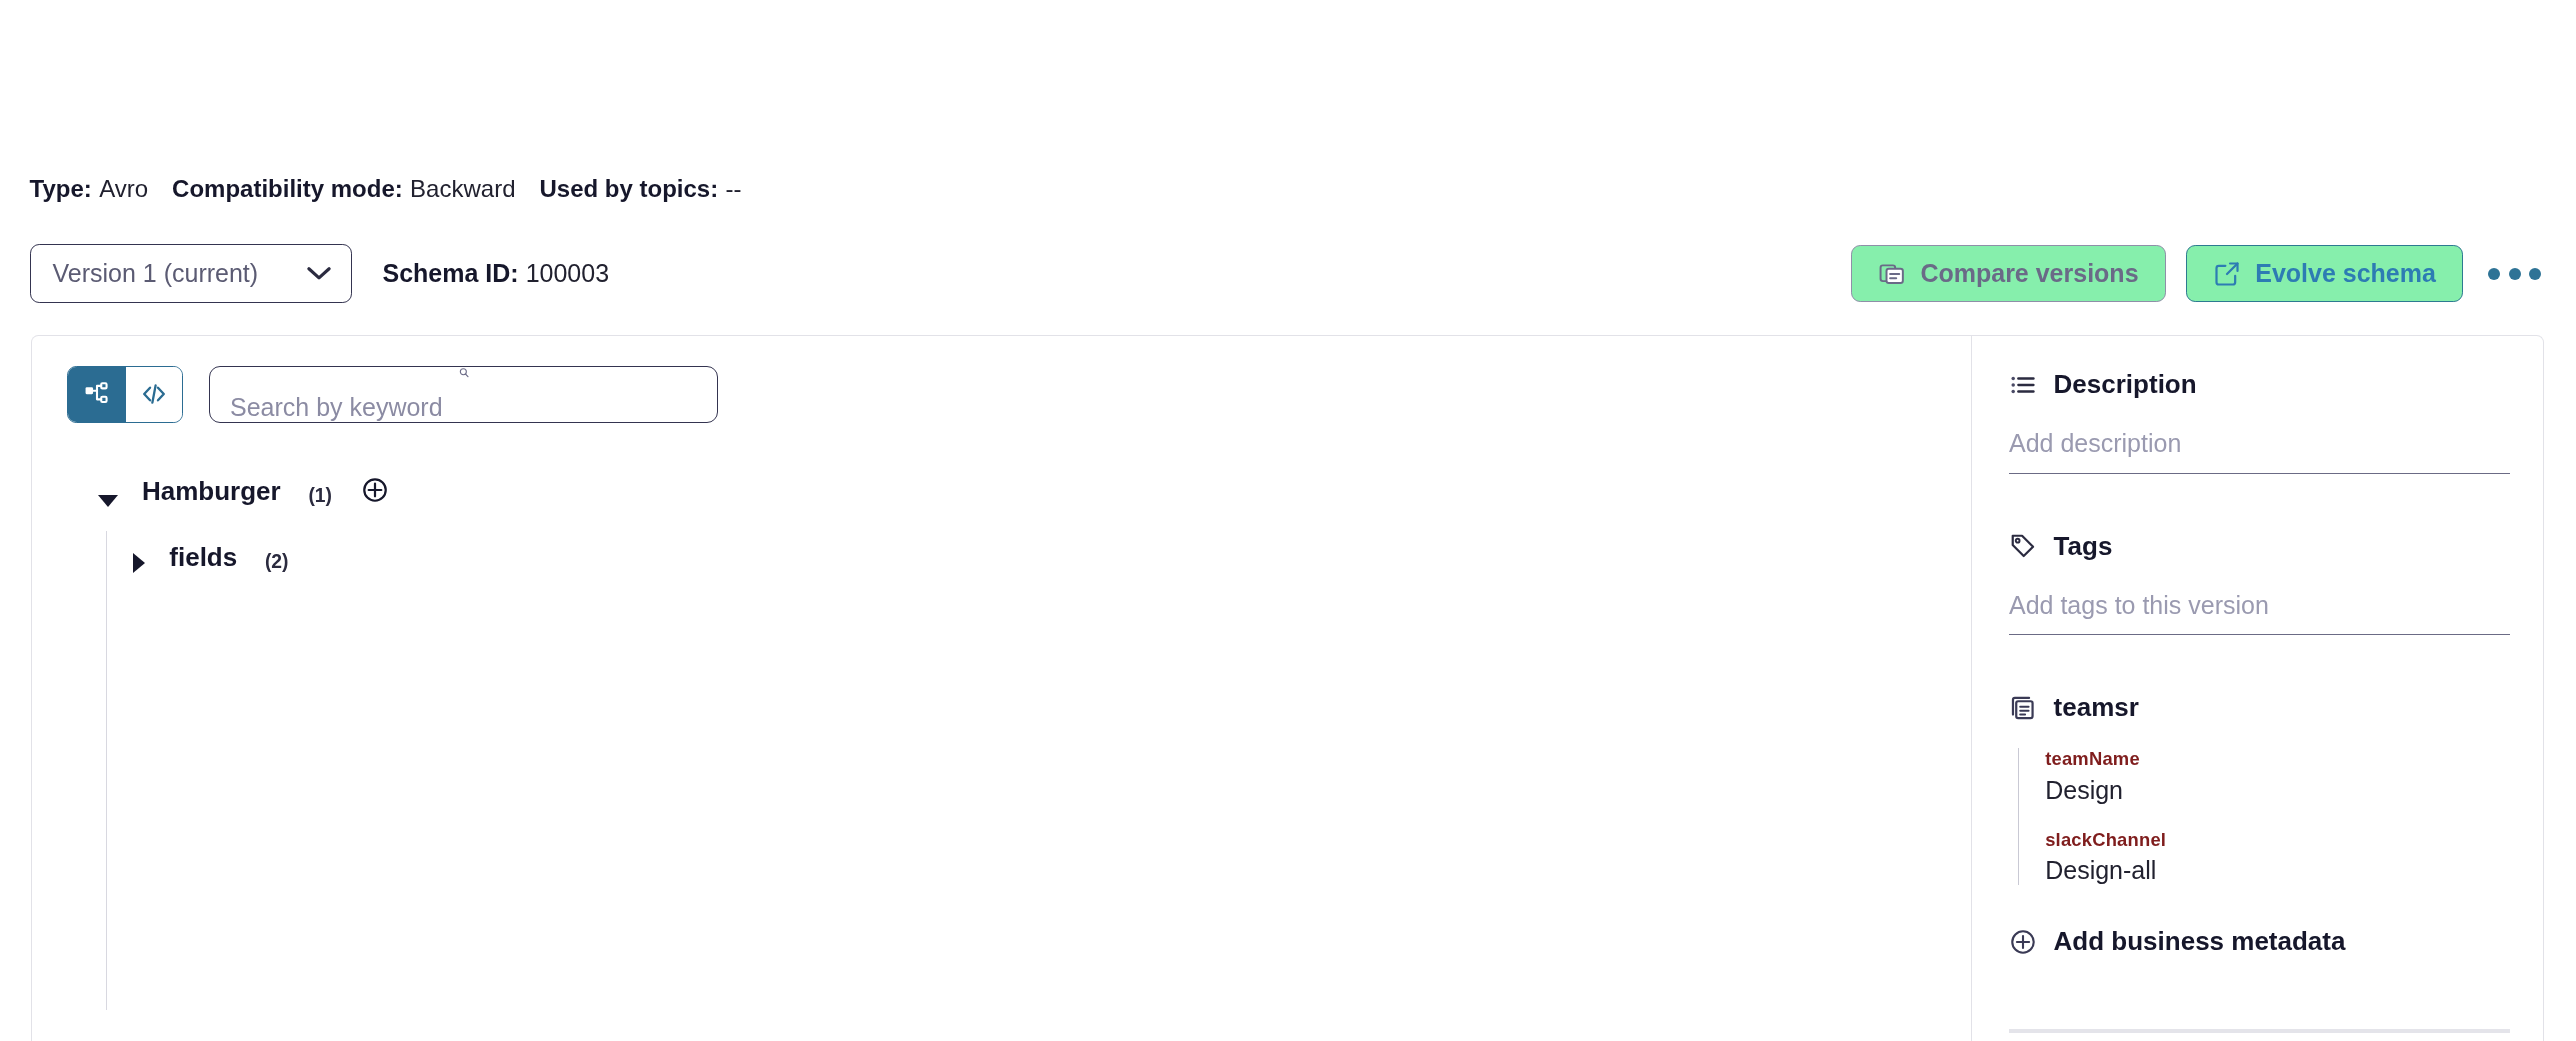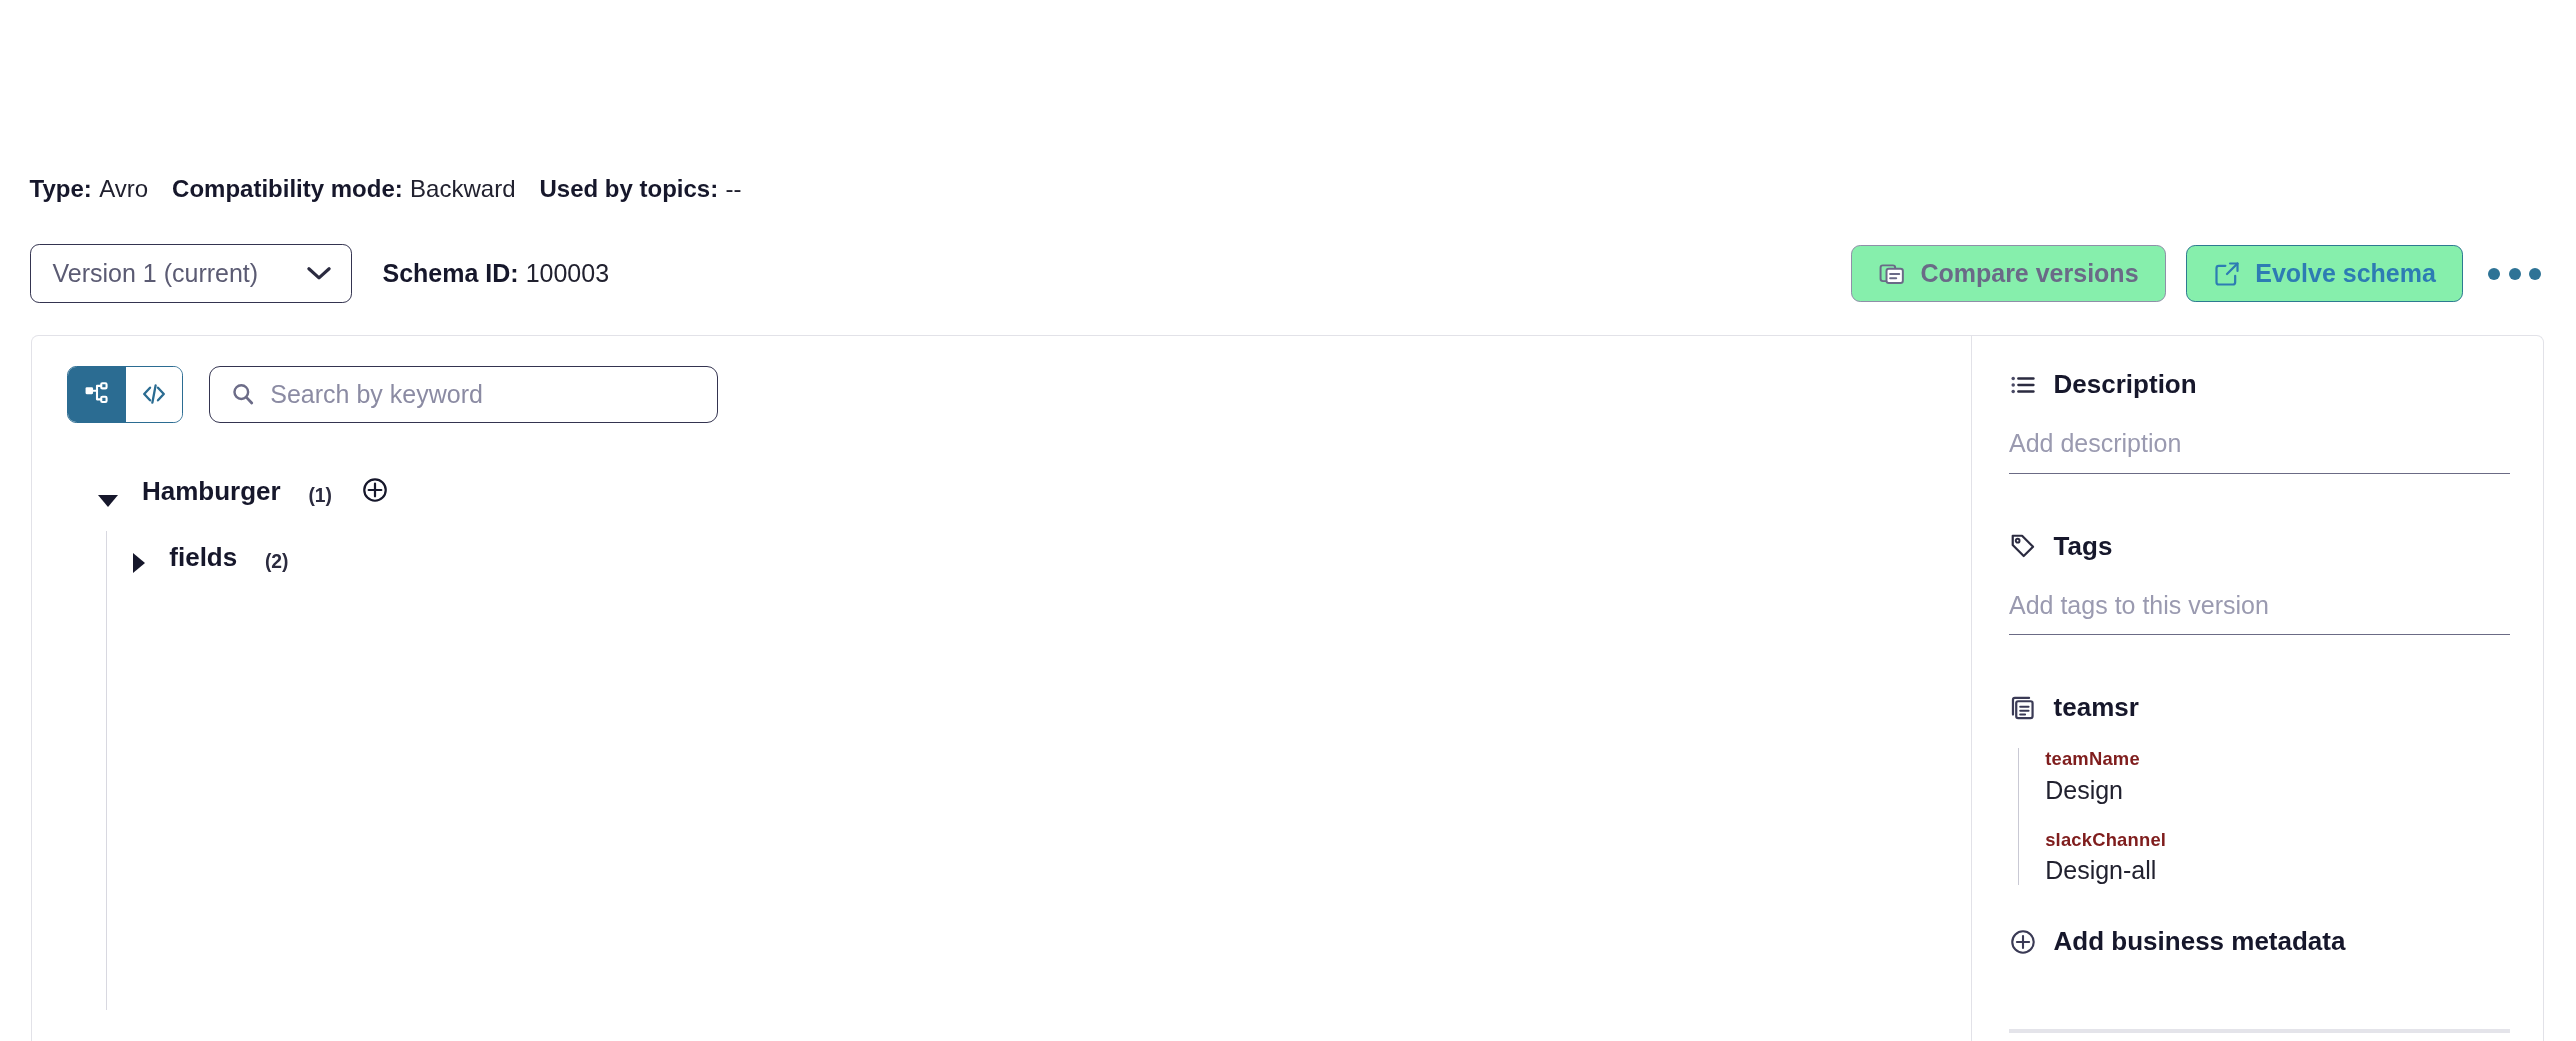"Search by keyword" .search-box { flex-direction: none -> column }
